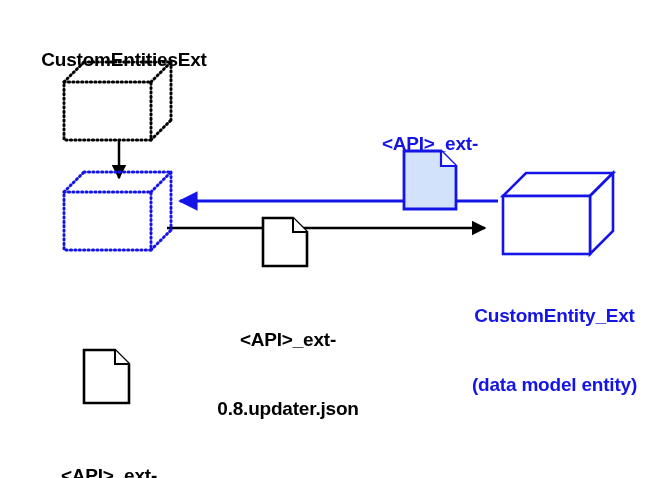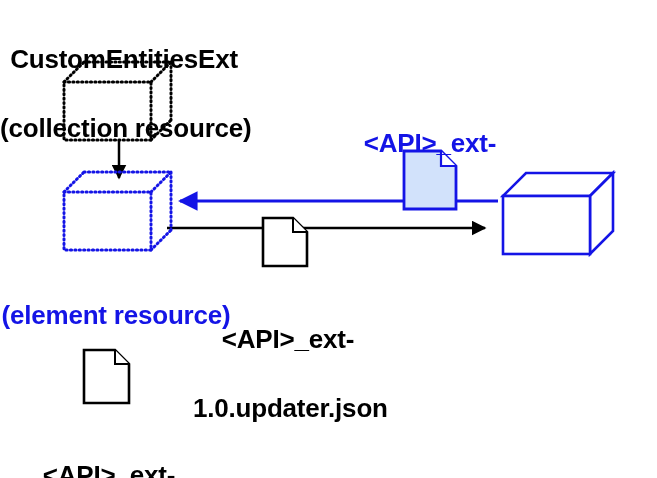"CustomEntitiesExt" .lbl { font-size: 26px -> 19px }
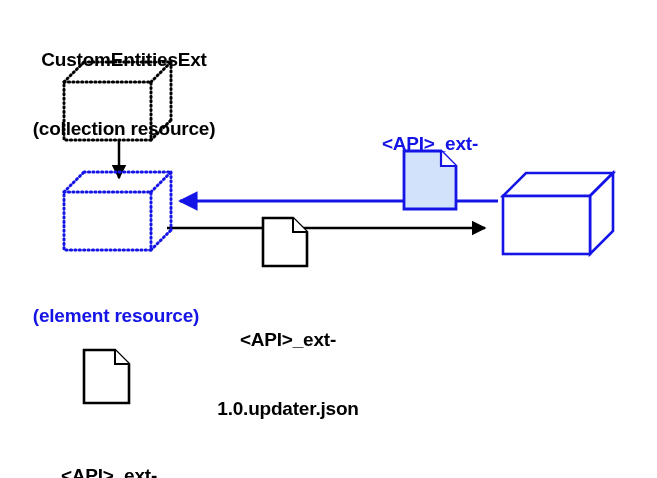"(collection resource)" span.lbl-line { html: <span>(collection resource)</span> -> none }
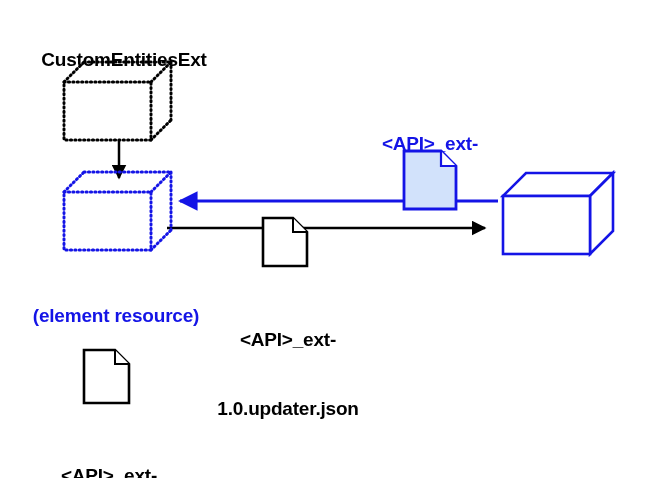"(element resource)" span.lbl-line { html: <span>(element resource)</span> -> none }
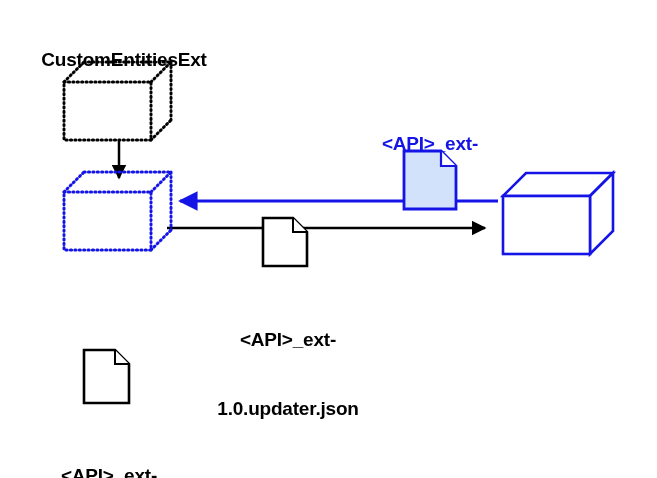"CustomEntity_Ext" div.lbl { html: none -> <div> <span>CustomEntity_Ext</span> <span>(data model entity)</span> </div> }
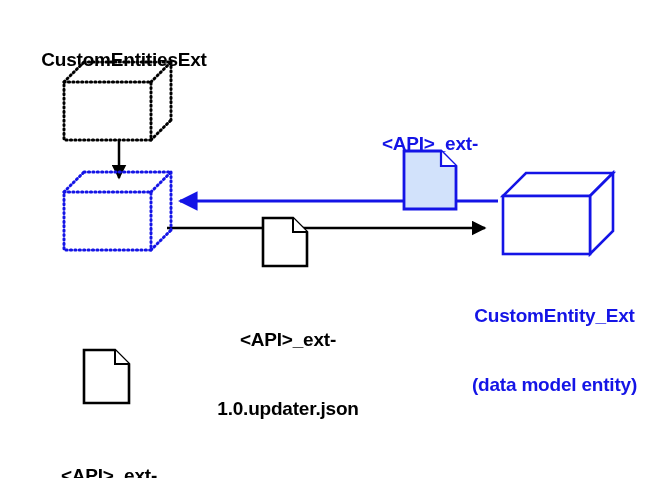"1.0.updater.json" span.lbl-line { text: 1.0.updater.json -> 0.8.updater.json }
